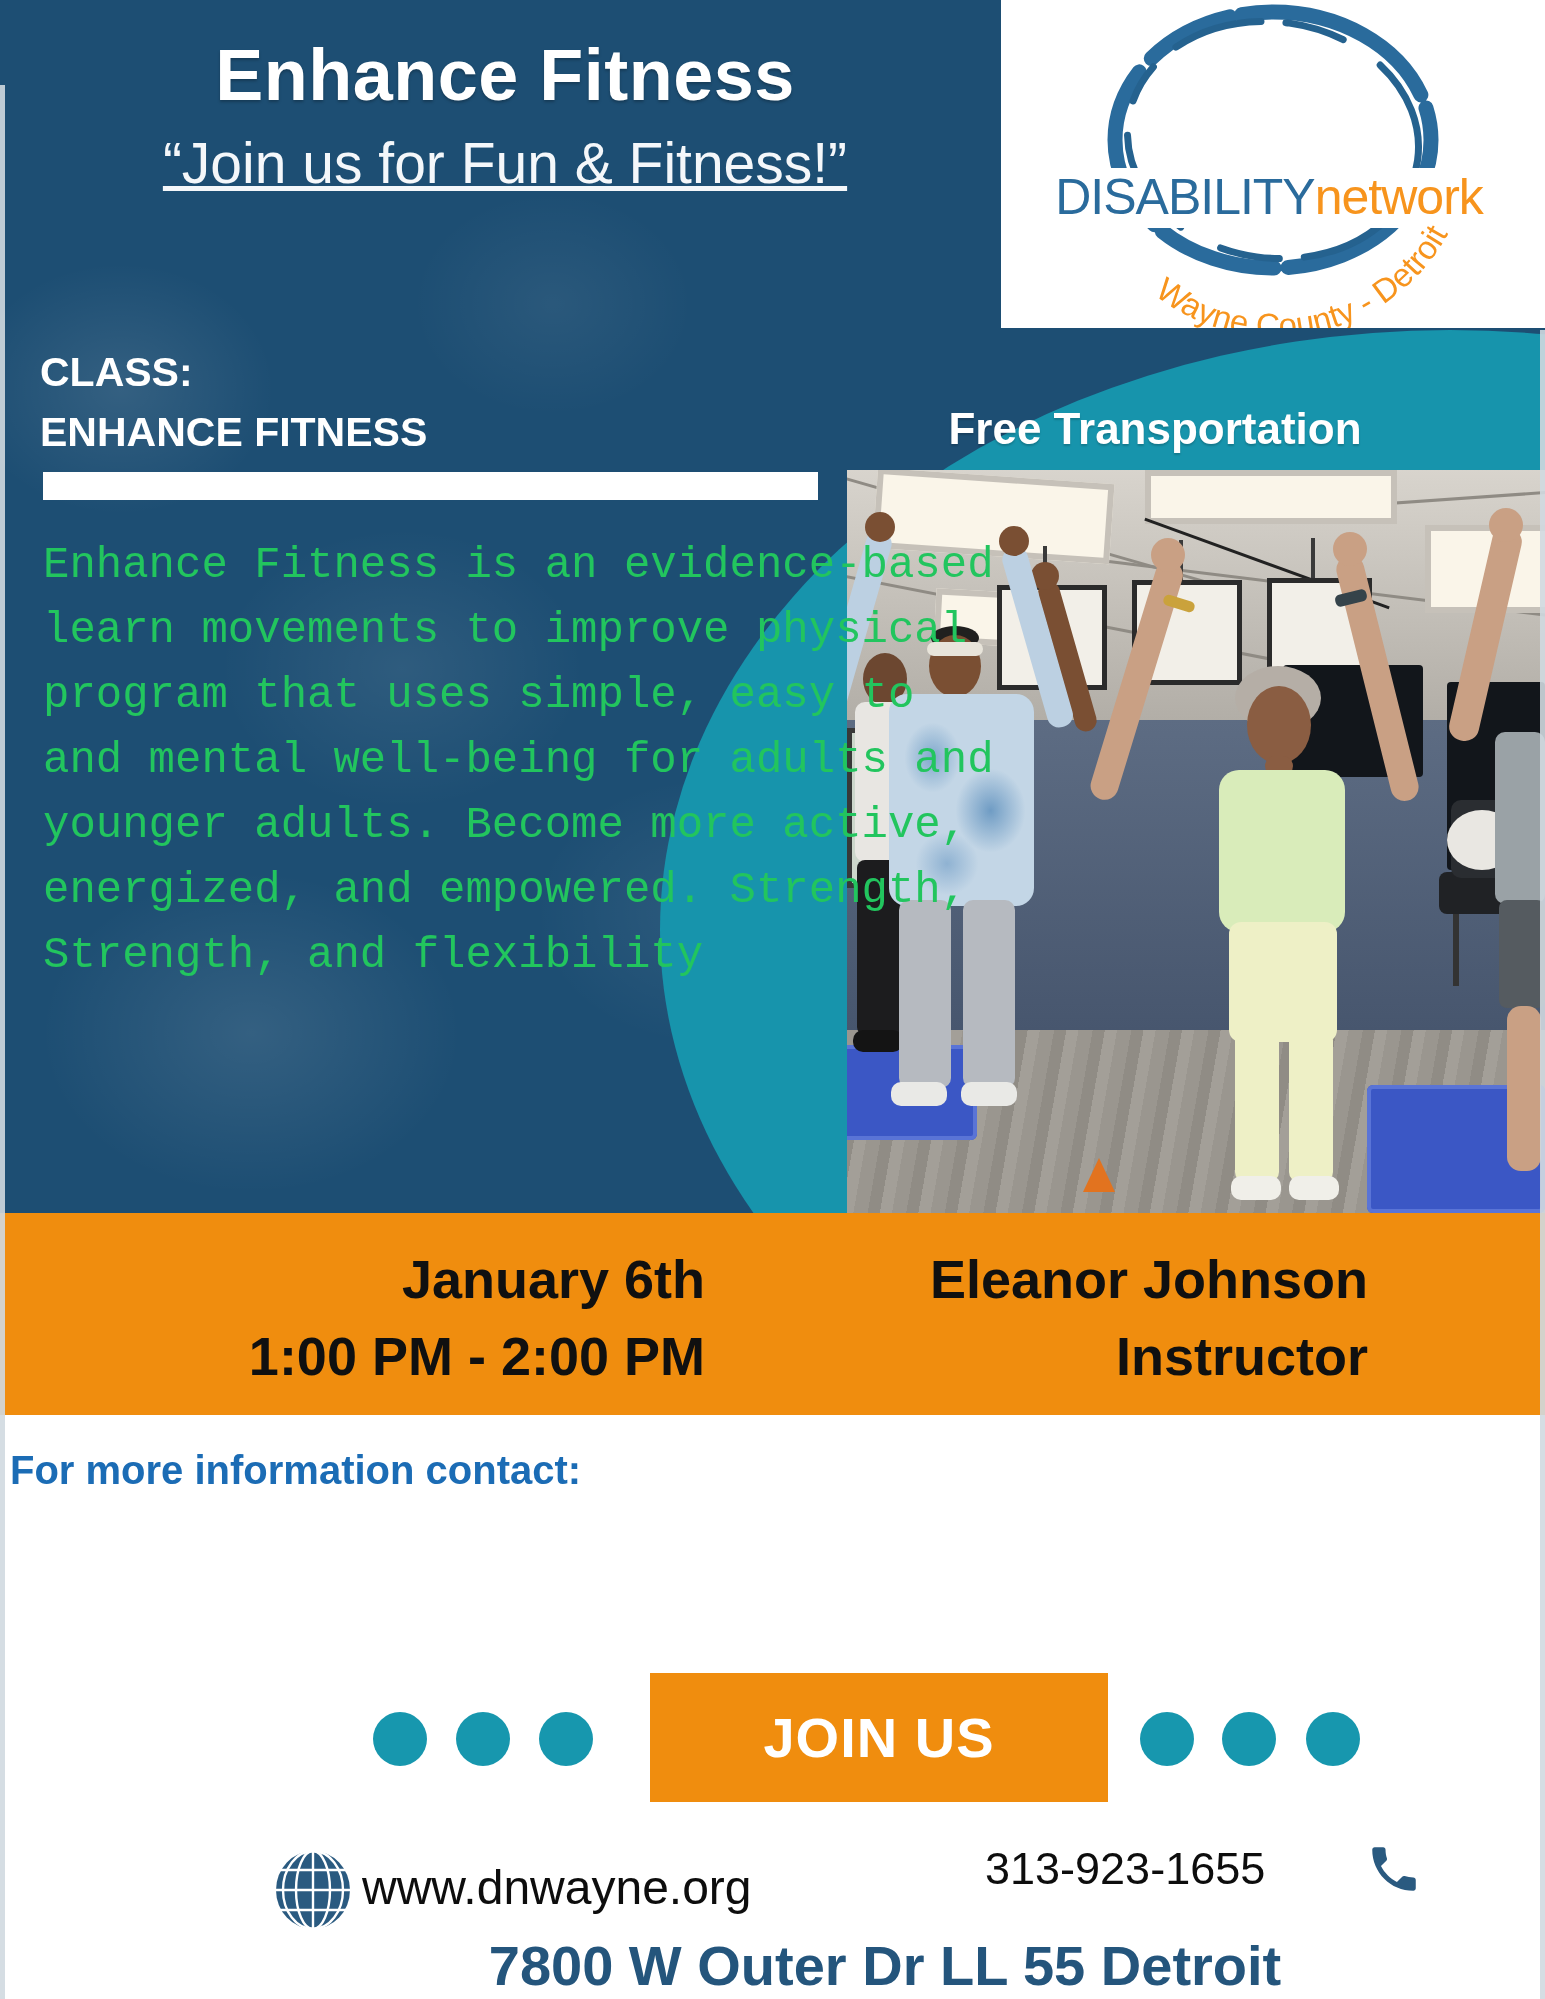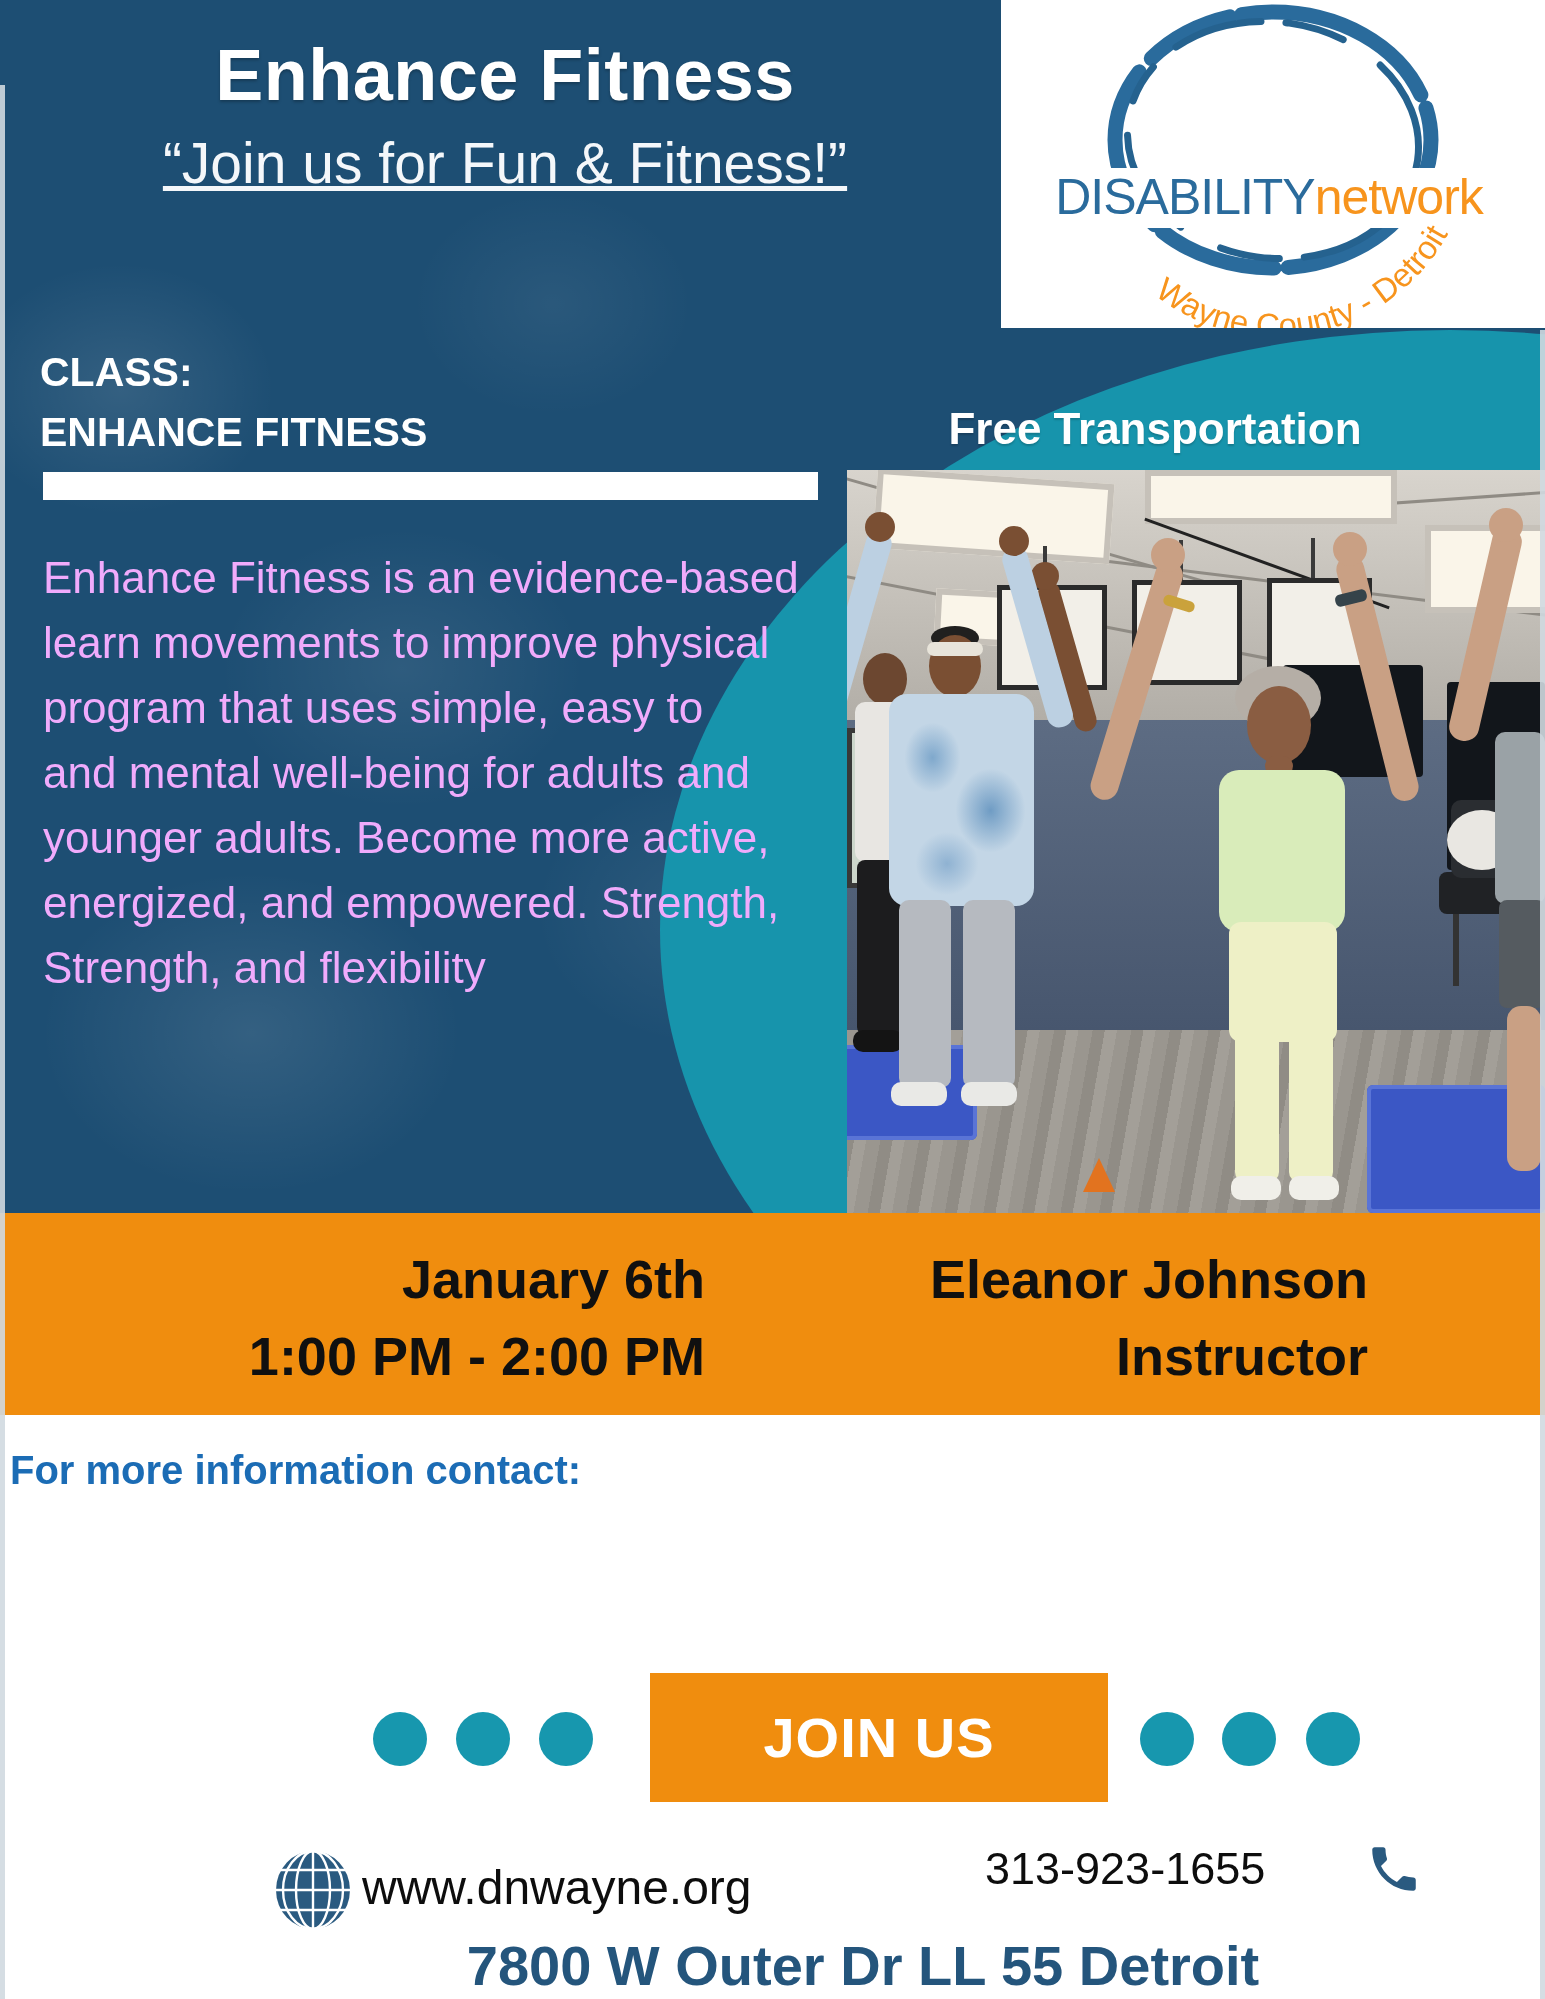"Enhance Fitness is an evidence-based" .desc { color: #f0abfc -> #22c55e; font-family: none -> Liberation Mono, monospace; top: 545px -> 533px }
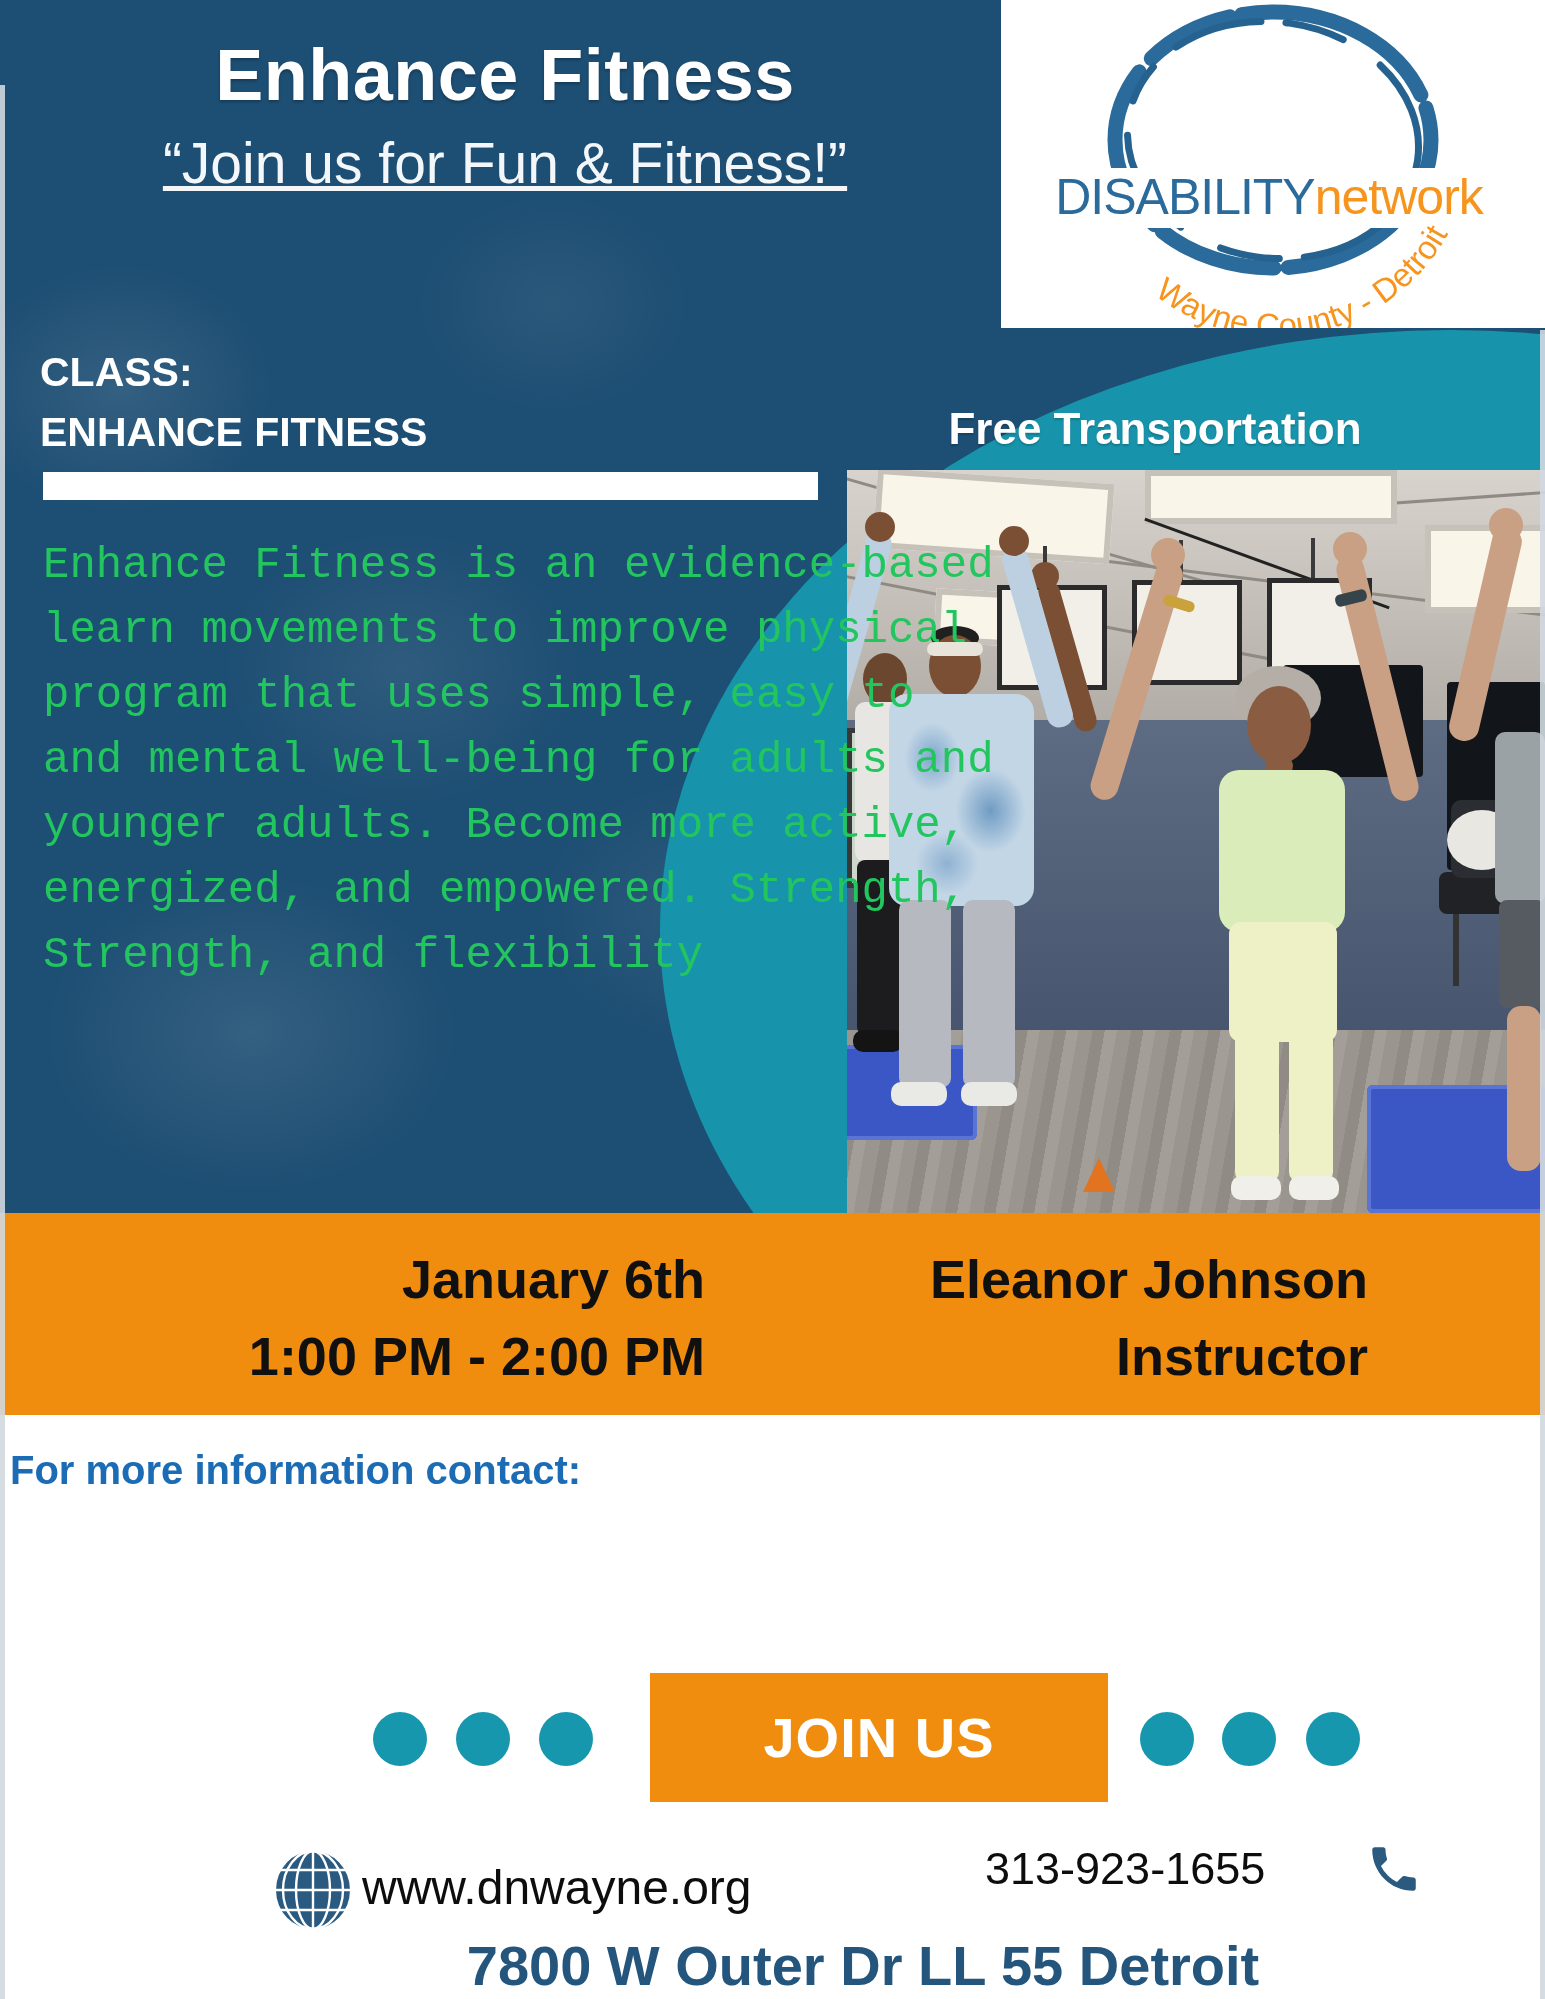"7800 W Outer Dr LL" .address { left: 363px -> 385px }
